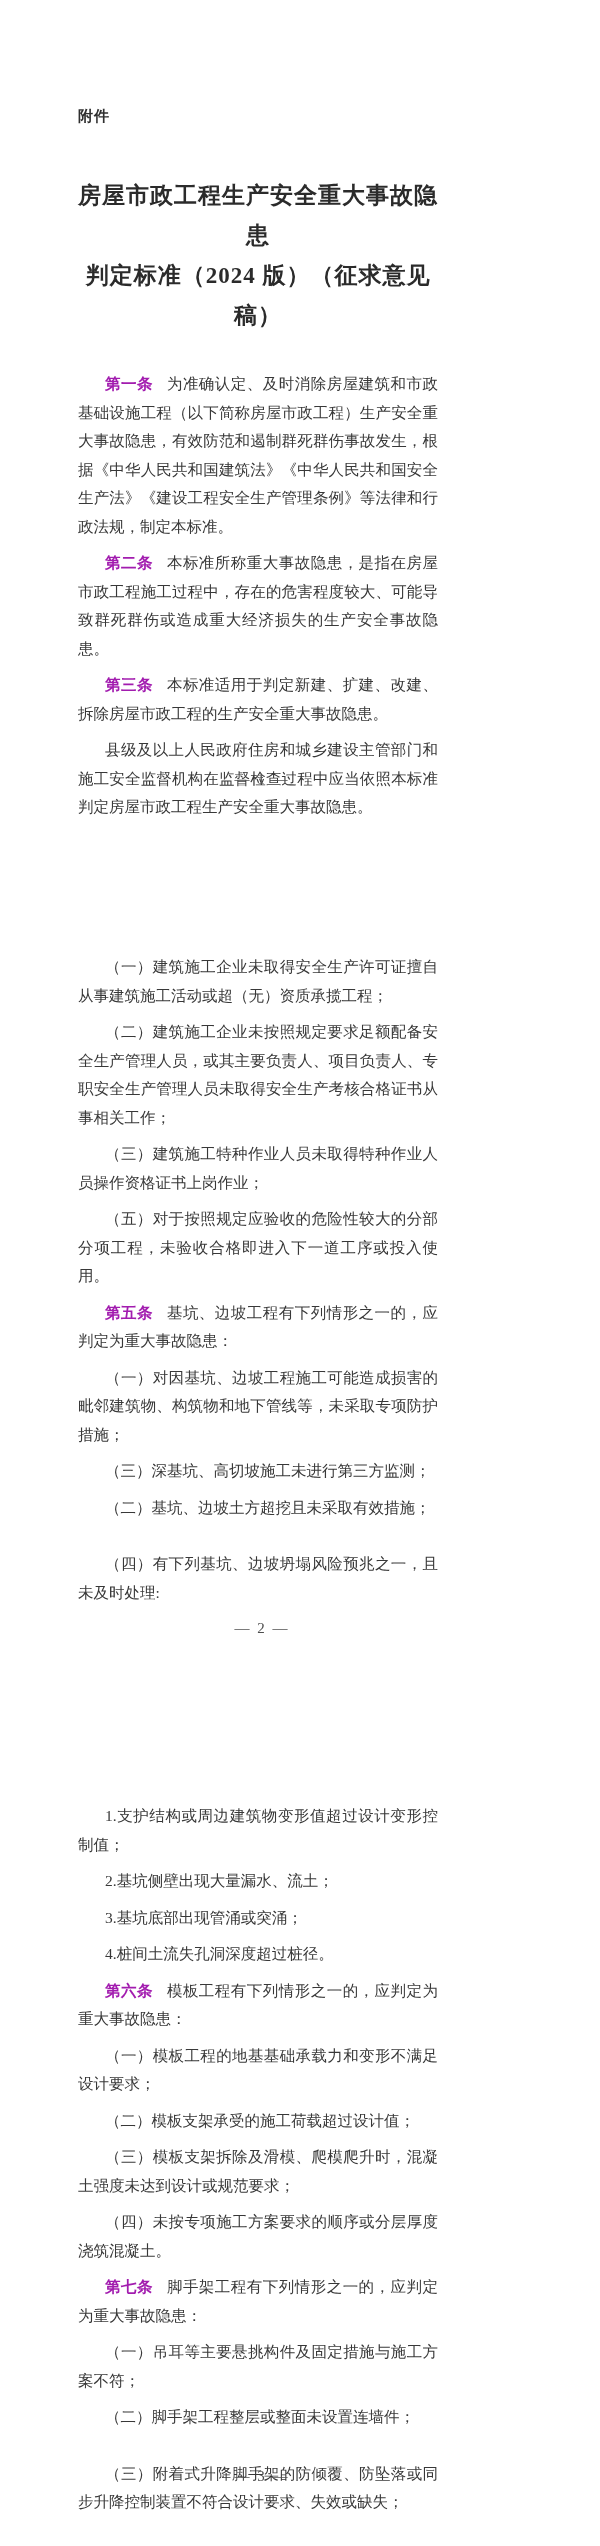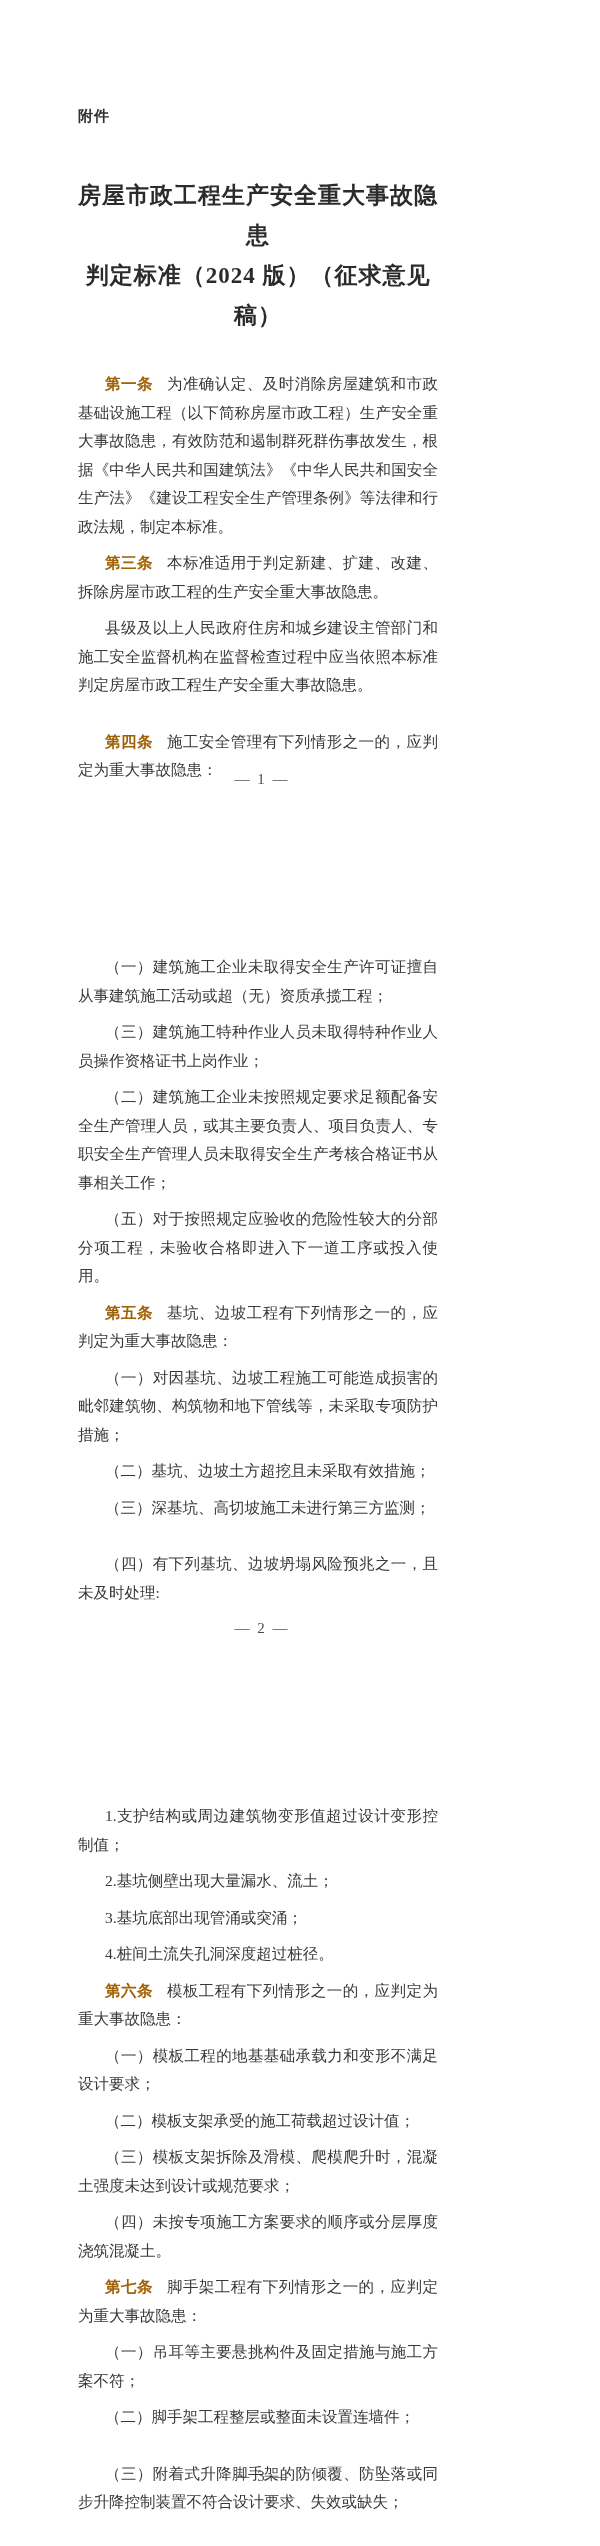"第一条" .para .lead { color: #a16207 -> #a21caf }
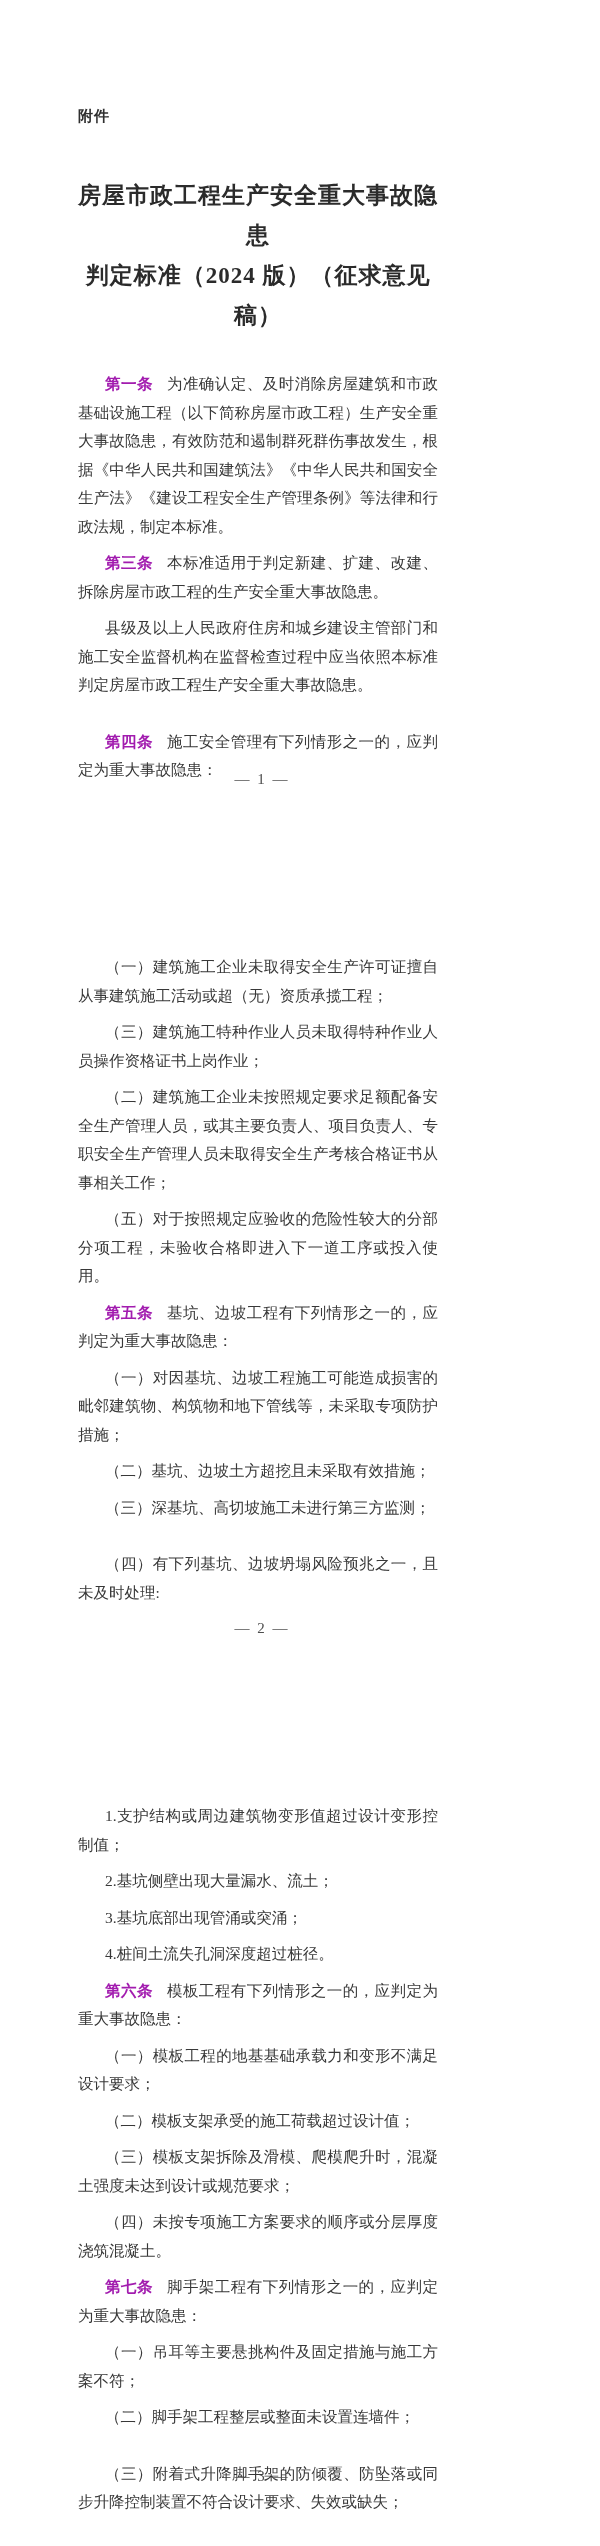"第二条" p.para { html: none -> <p><span>第二条</span><span>本标准所称重大事故隐患，是指在房屋市政工程施工过程中，存在的危害程度较大、可能导致群死群伤或造成重大经济损失的生产安全事故隐患。</span></p> }
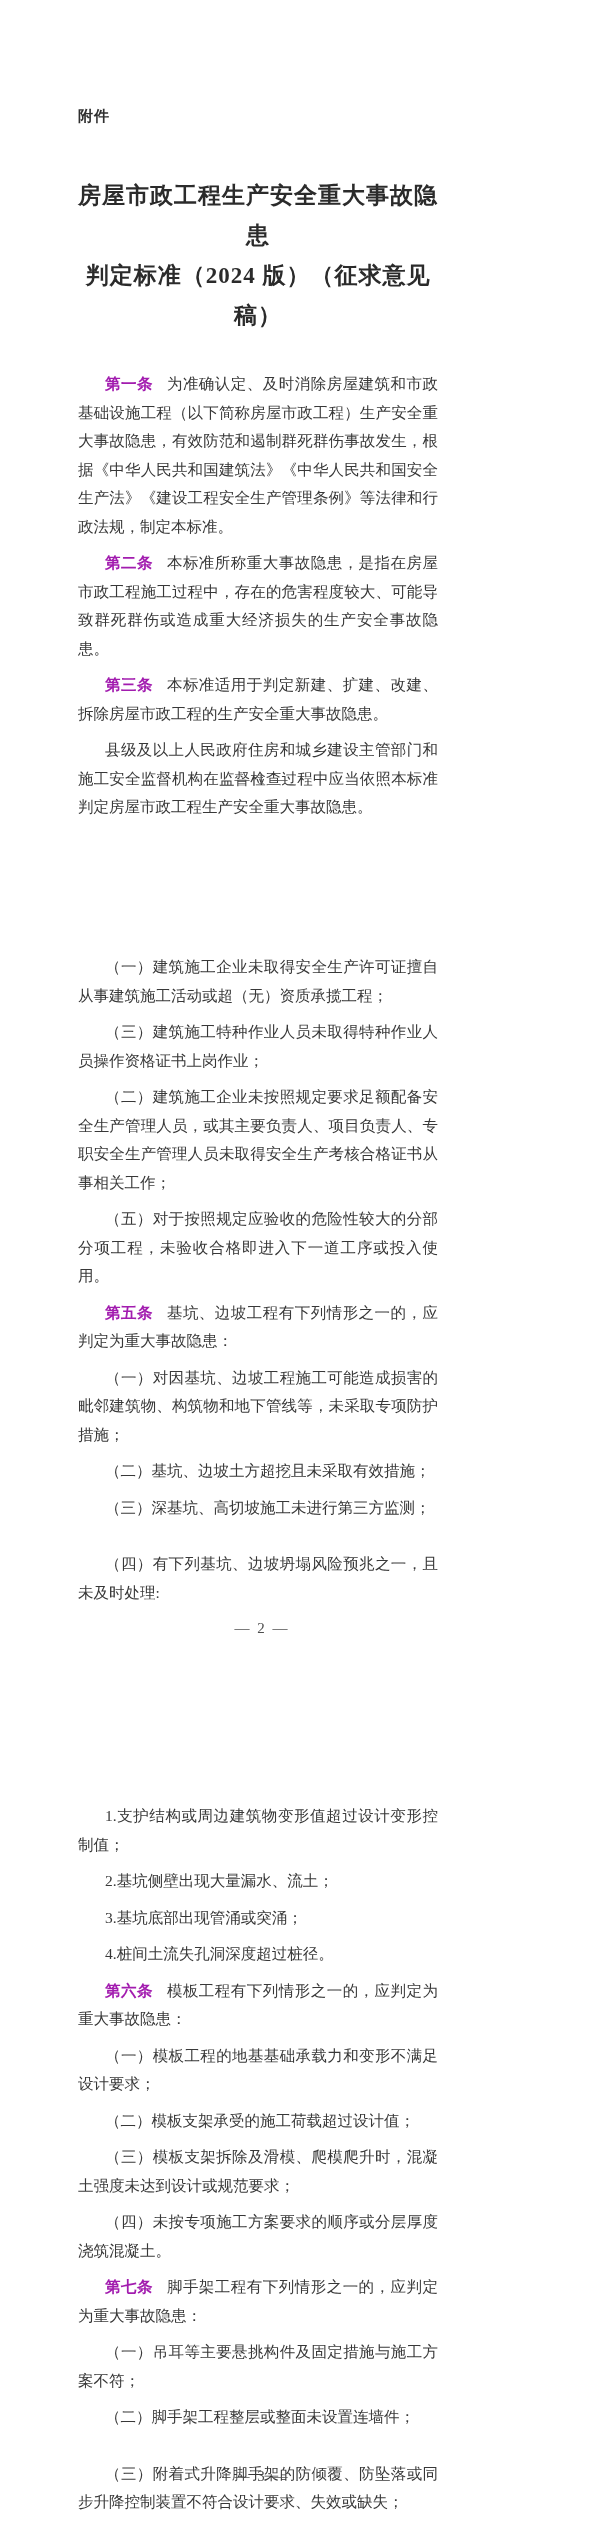"（三）建筑施工特种作业人员未取得特种作业人员操作资格证书上岗作业；" p.para { order: before "（二）建筑施工企业未按照规定要求足额配备安全生产管理人员，或其主要负责人、项目负" -> after "（二）建筑施工企业未按照规定要求足额配备安全生产管理人员，或其主要负责人、项目负" }
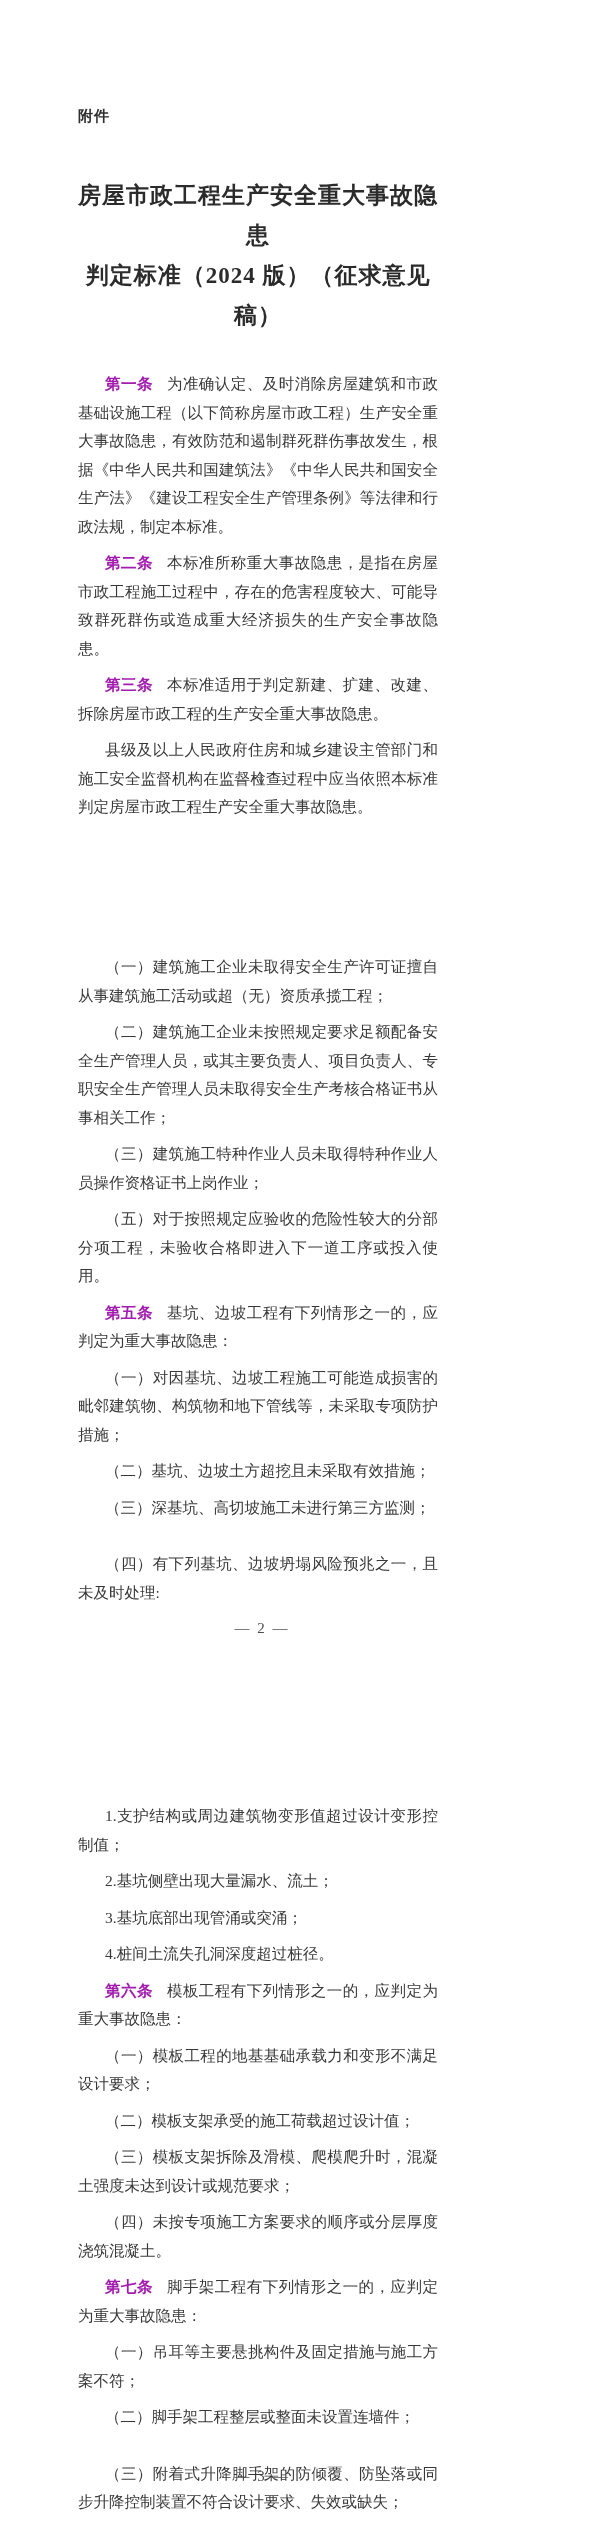"（二）基坑、边坡土方超挖且未采取有效措施；" p.para { order: before "（三）深基坑、高切坡施工未进行第三方监测；" -> after "（三）深基坑、高切坡施工未进行第三方监测；" }
